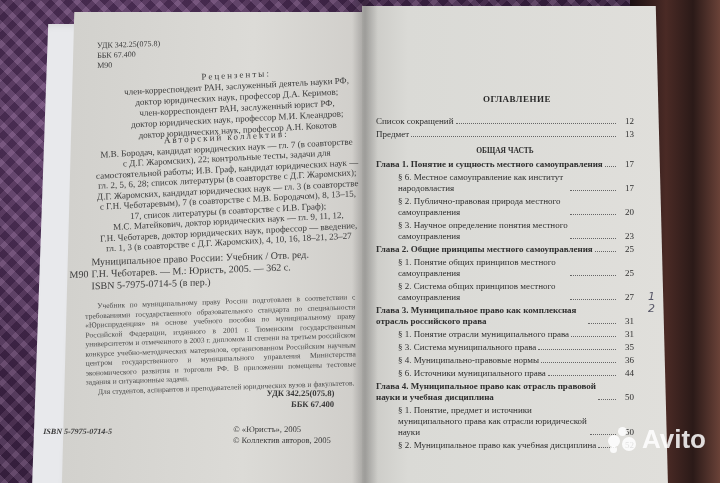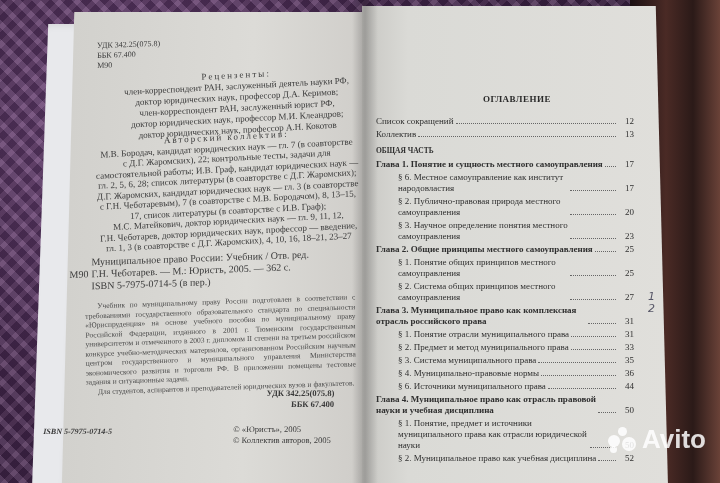"Коллектив" span.t { text: Коллектив -> Предмет }
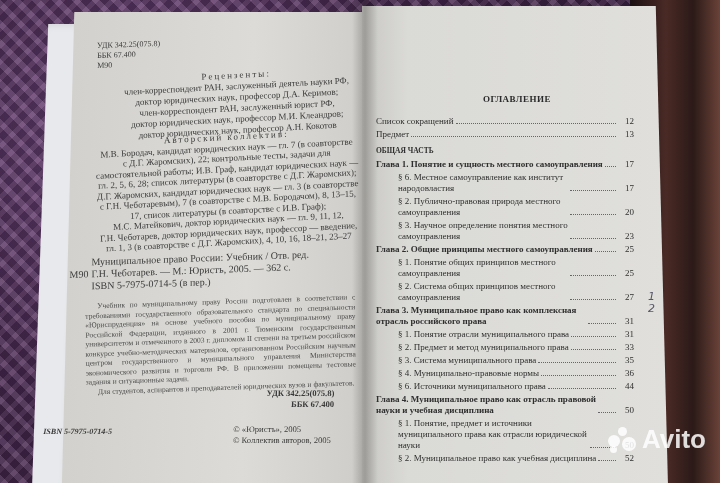"ОБЩАЯ ЧАСТЬ" .section-label { text-align: left -> center }
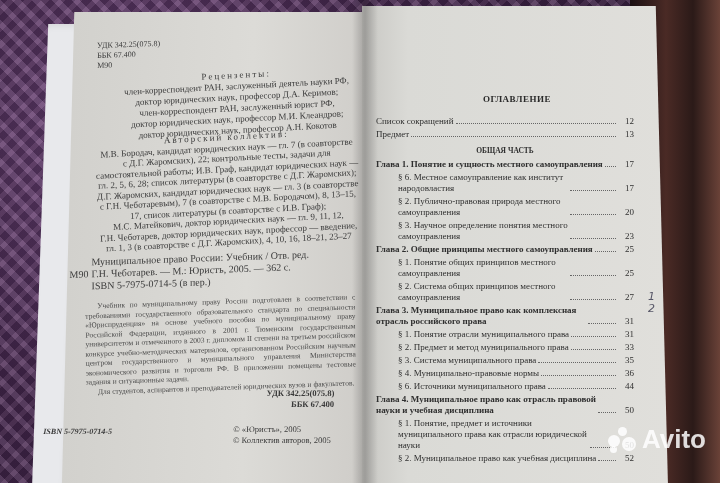"§ 2. Предмет и метод" div.row { html: <div> <span>§ 2. Предмет и метод муниципального права</span> <span></span> <span>33</span> </div> -> none }
